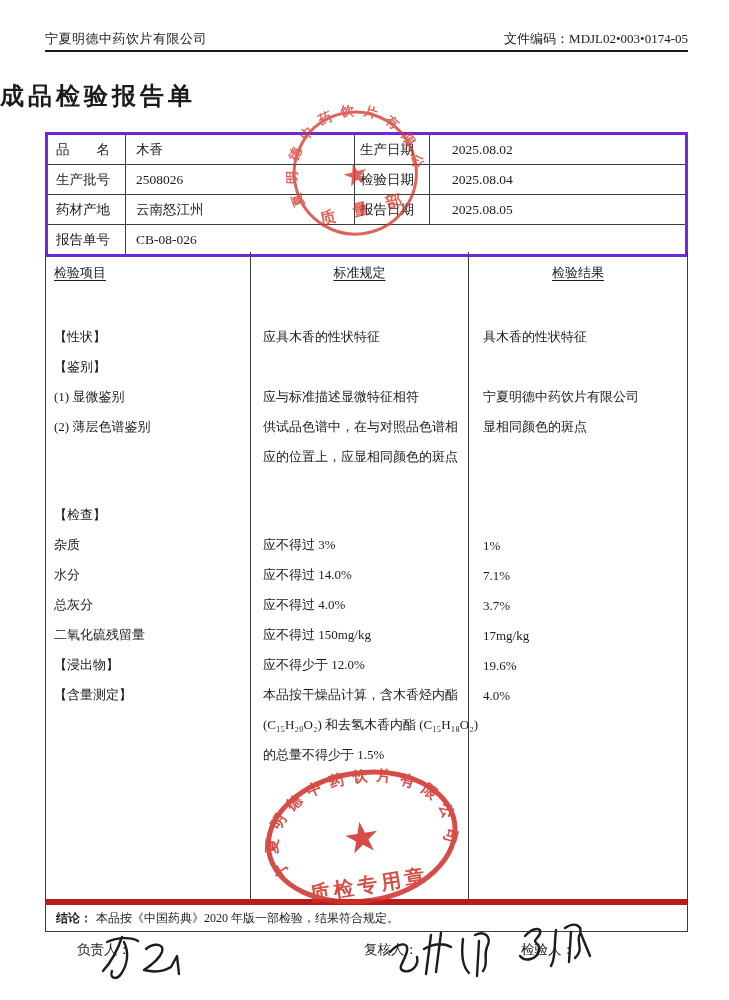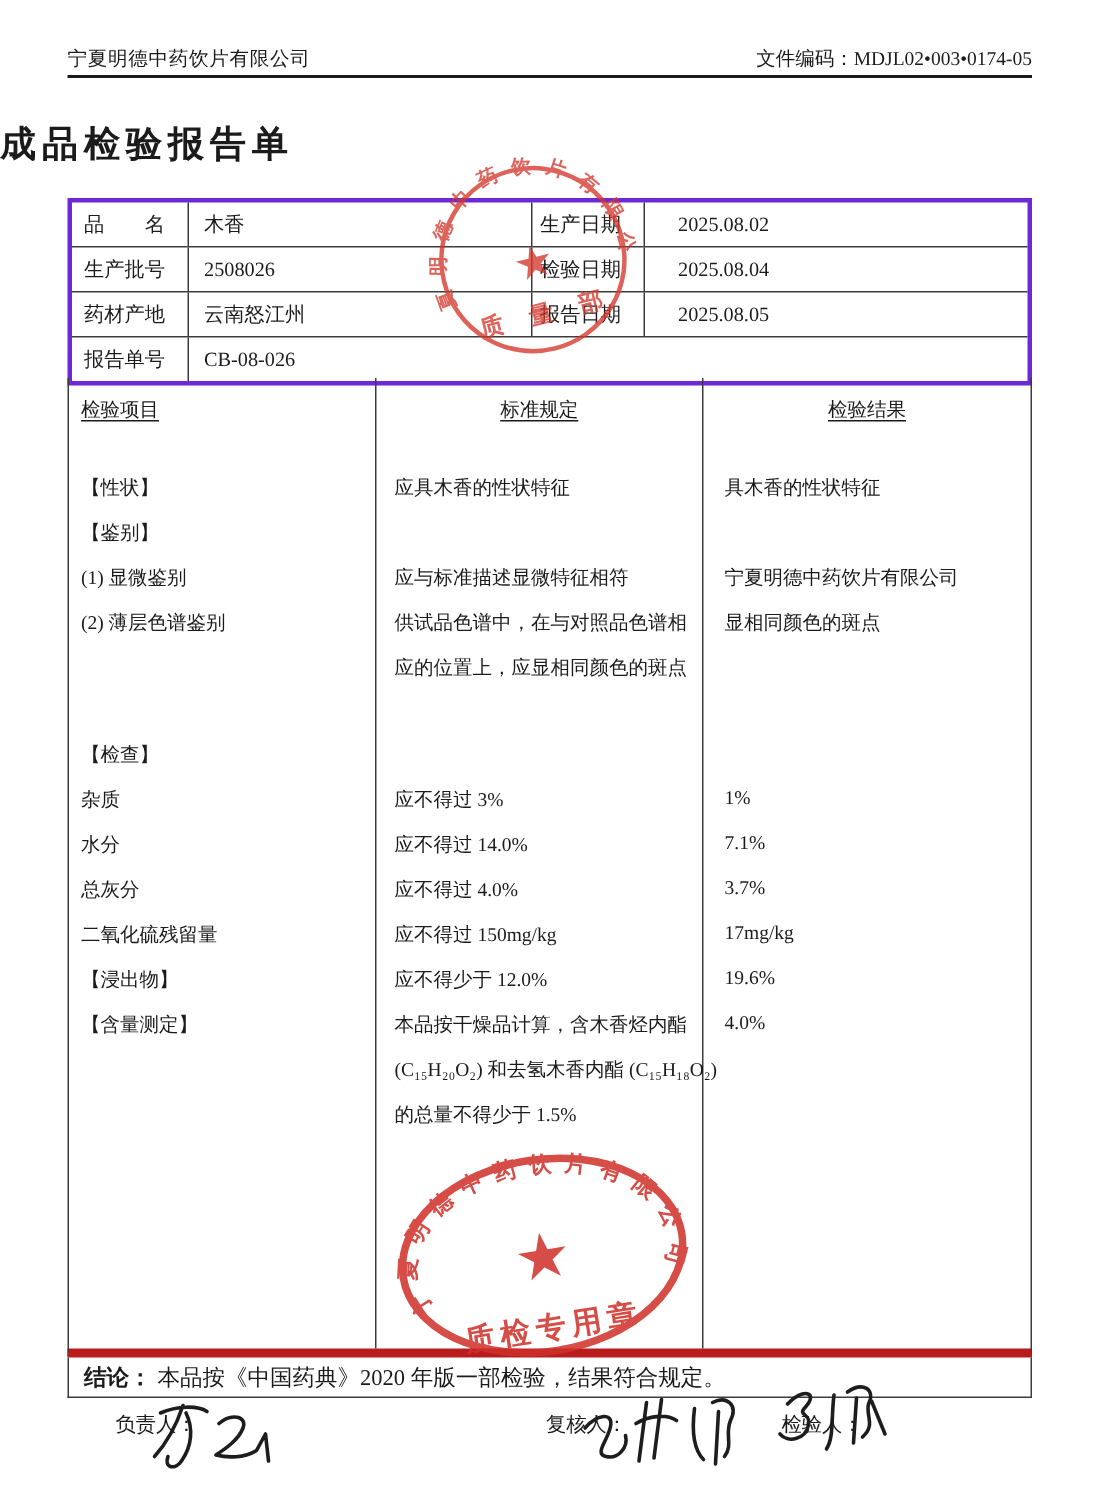"【性状】" .mcell { align-items: flex-start -> flex-end }
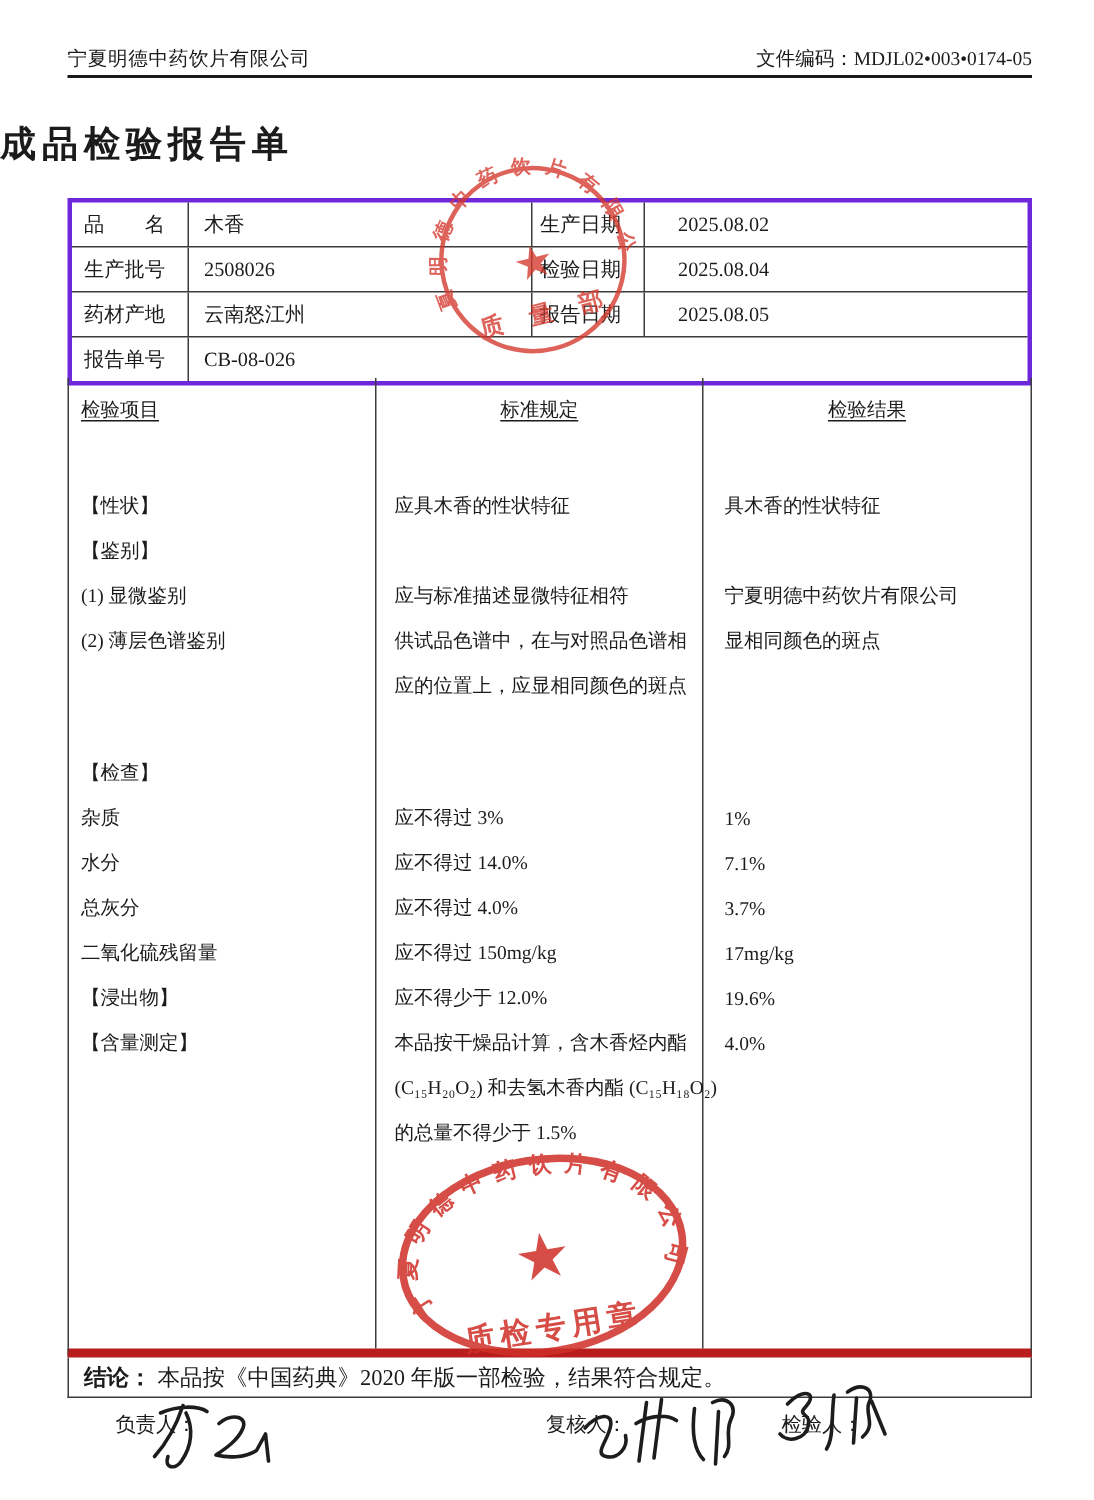"结论：" .conclusion { font-size: 15px -> 12px }
